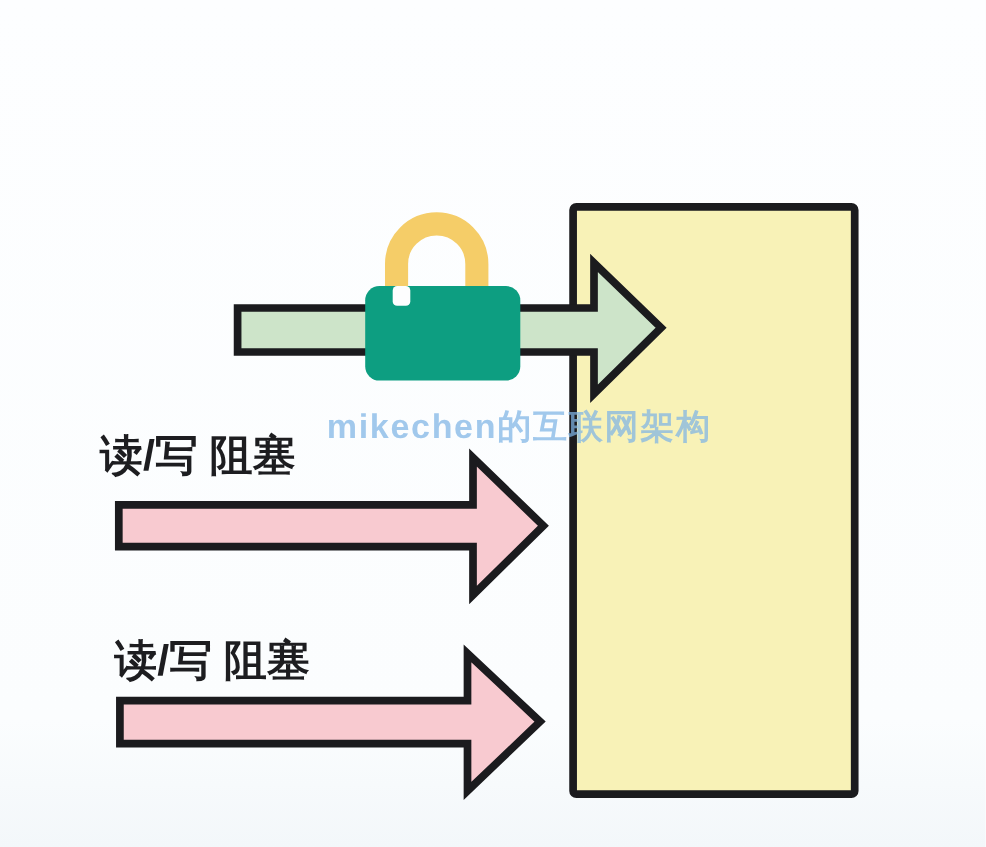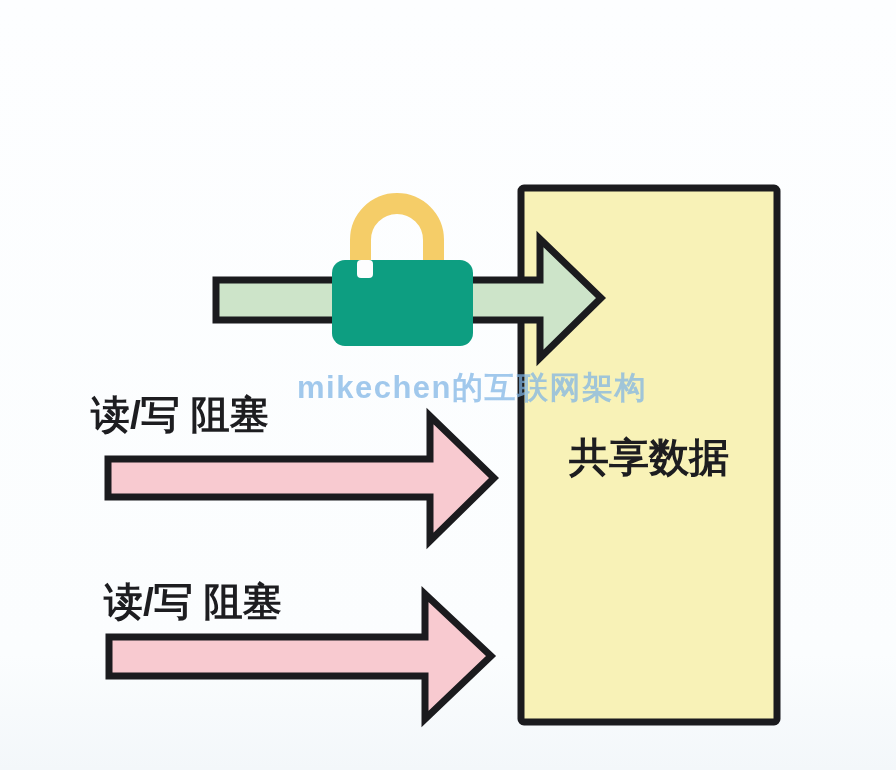"共享数据" div.box-label { html: <div>共享数据</div> -> none }
